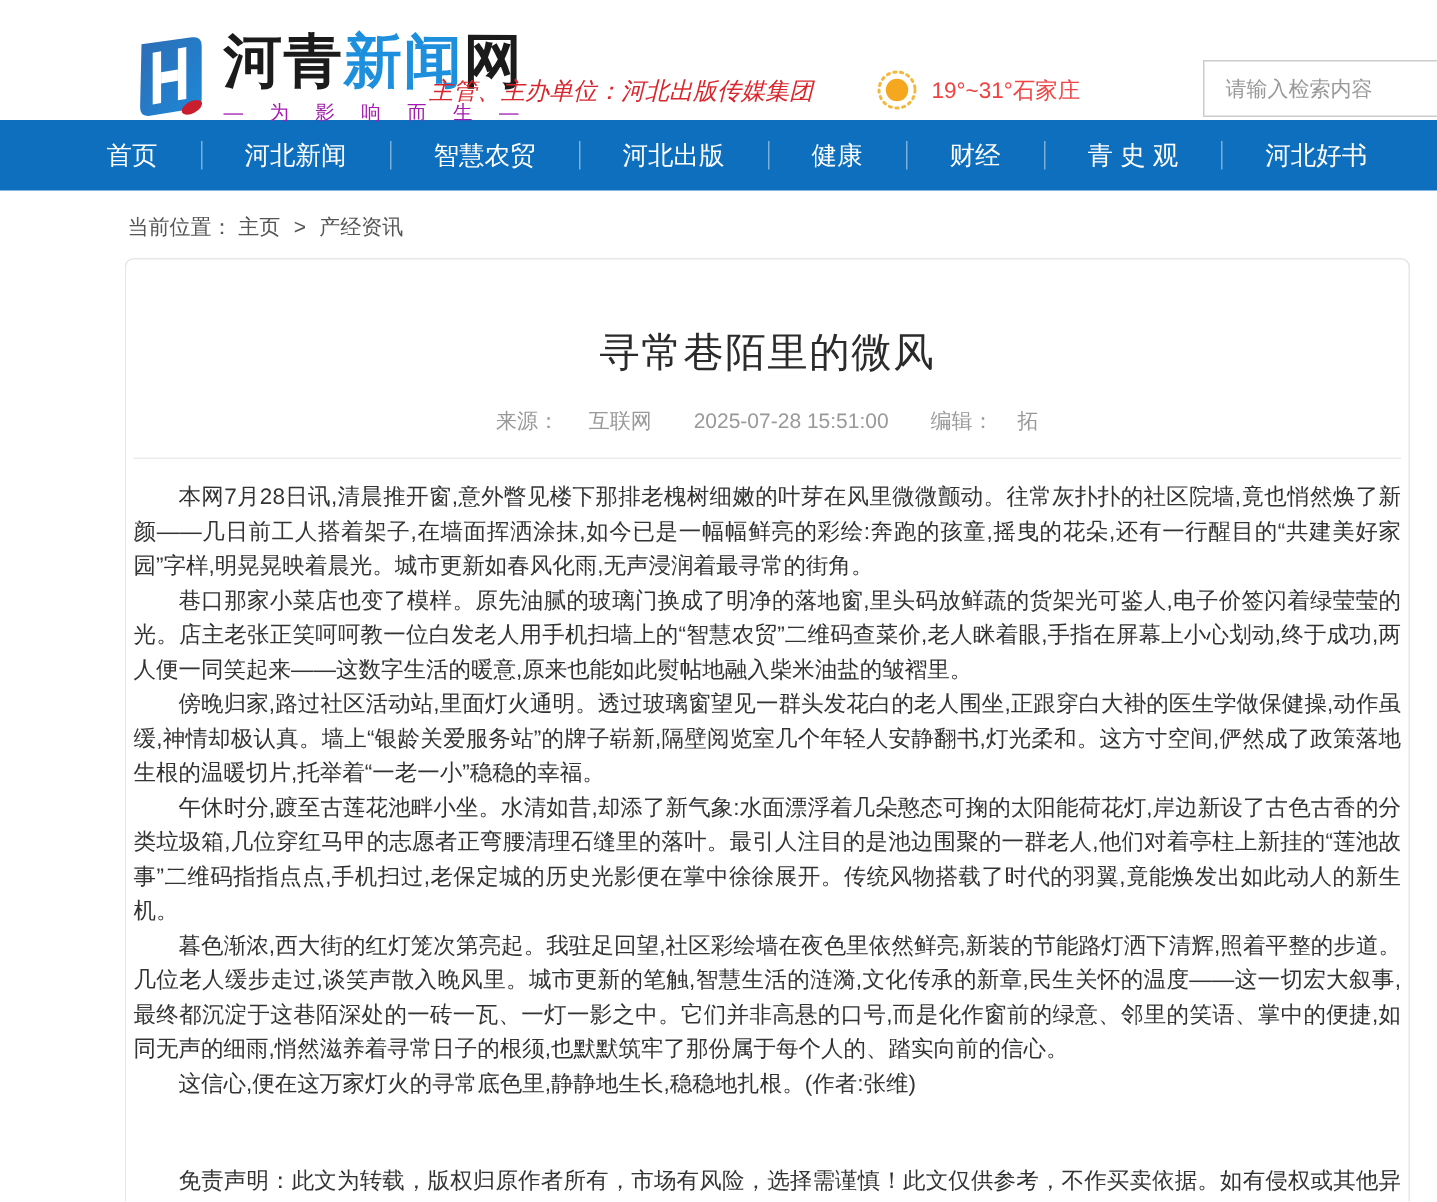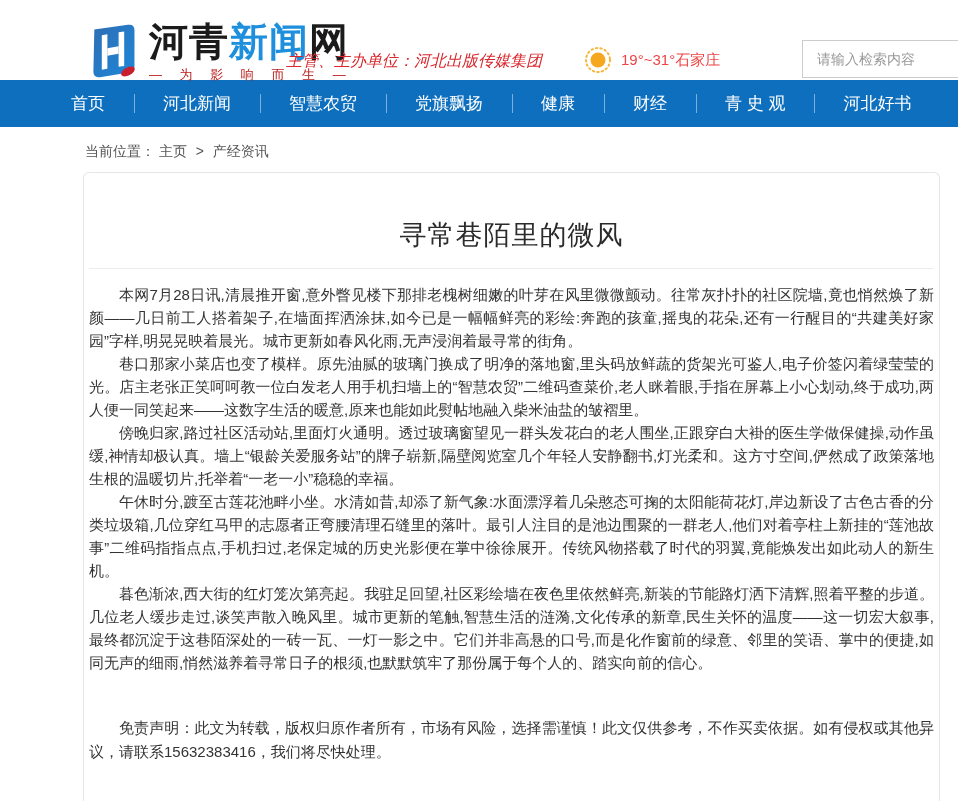"— 为 影 响 而" .logo-tagline { color: #b91c1c -> #a21caf }
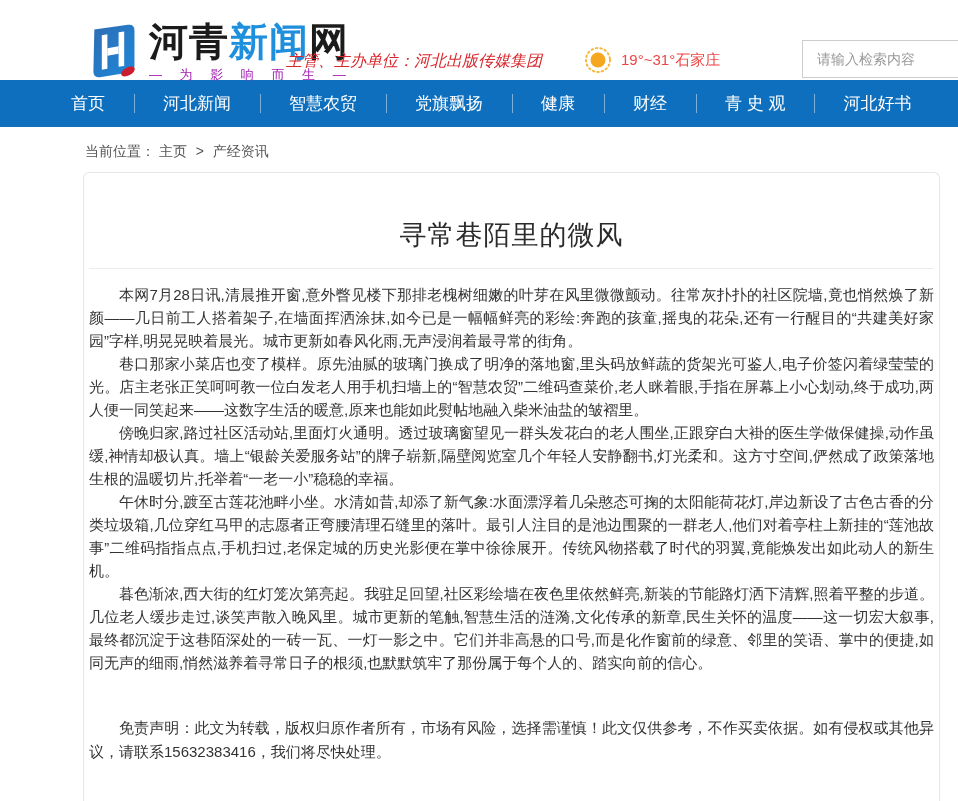"党旗飘扬" a.nav-item { text: 党旗飘扬 -> 河北出版 }
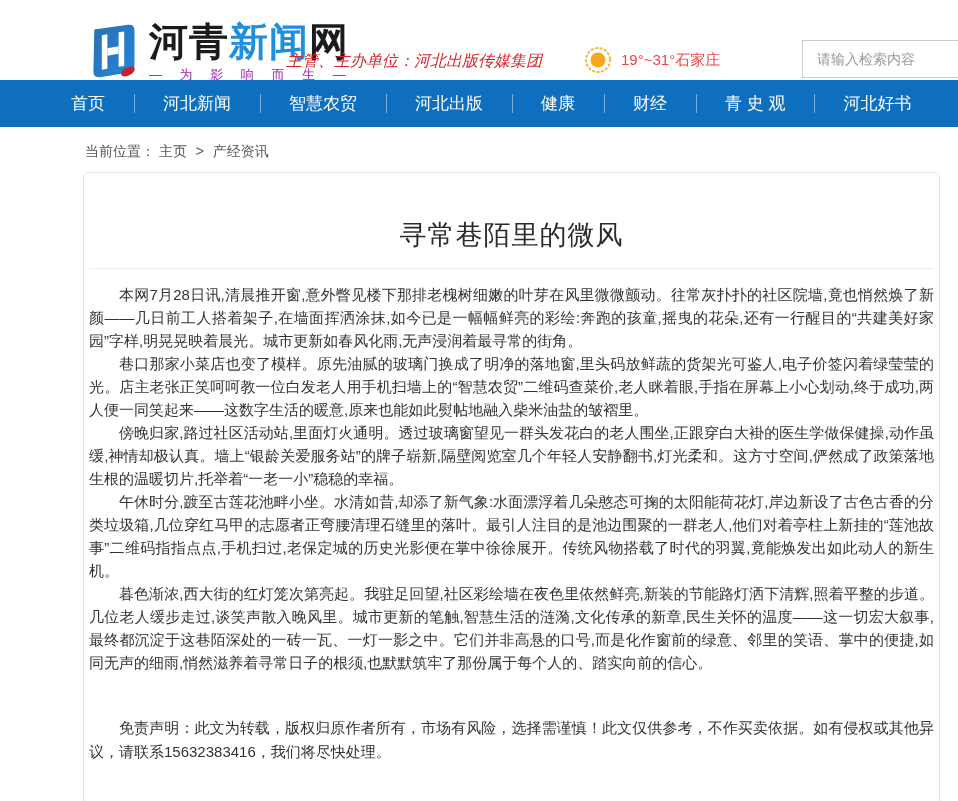"来源： 互联网 2025-07-28 15:51:00 编辑：" div.article-meta { html: none -> <div> <span><span>来源：</span> <span>互联网</span></span> <span>2025-07-28 15:51:00</span> <span><span>编辑：</span><span>拓</span></span> </div> }
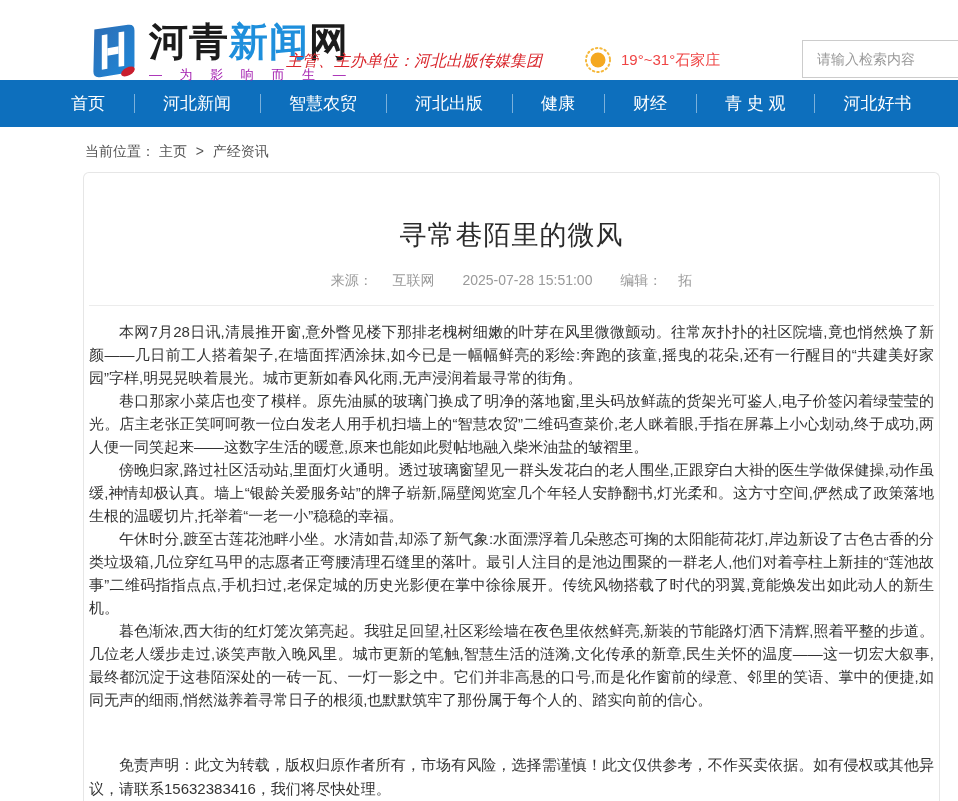"这信心,便在这万家灯火的寻常底色里,静静地生长,稳稳地扎根。(作者:张维)" p { html: none -> <p>这信心,便在这万家灯火的寻常底色里,静静地生长,稳稳地扎根。(作者:张维)</p> }
